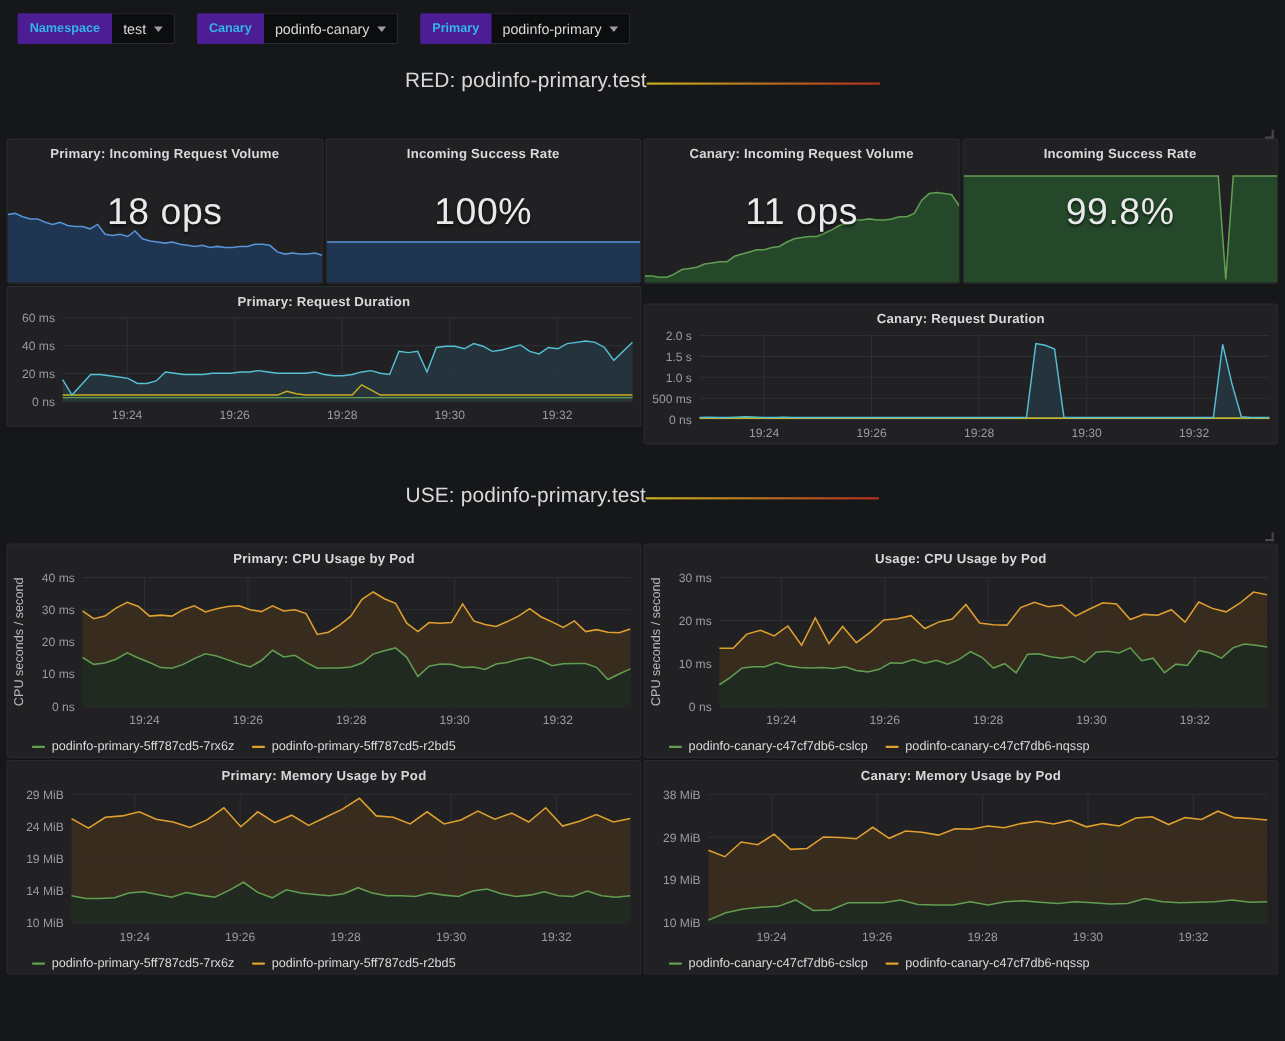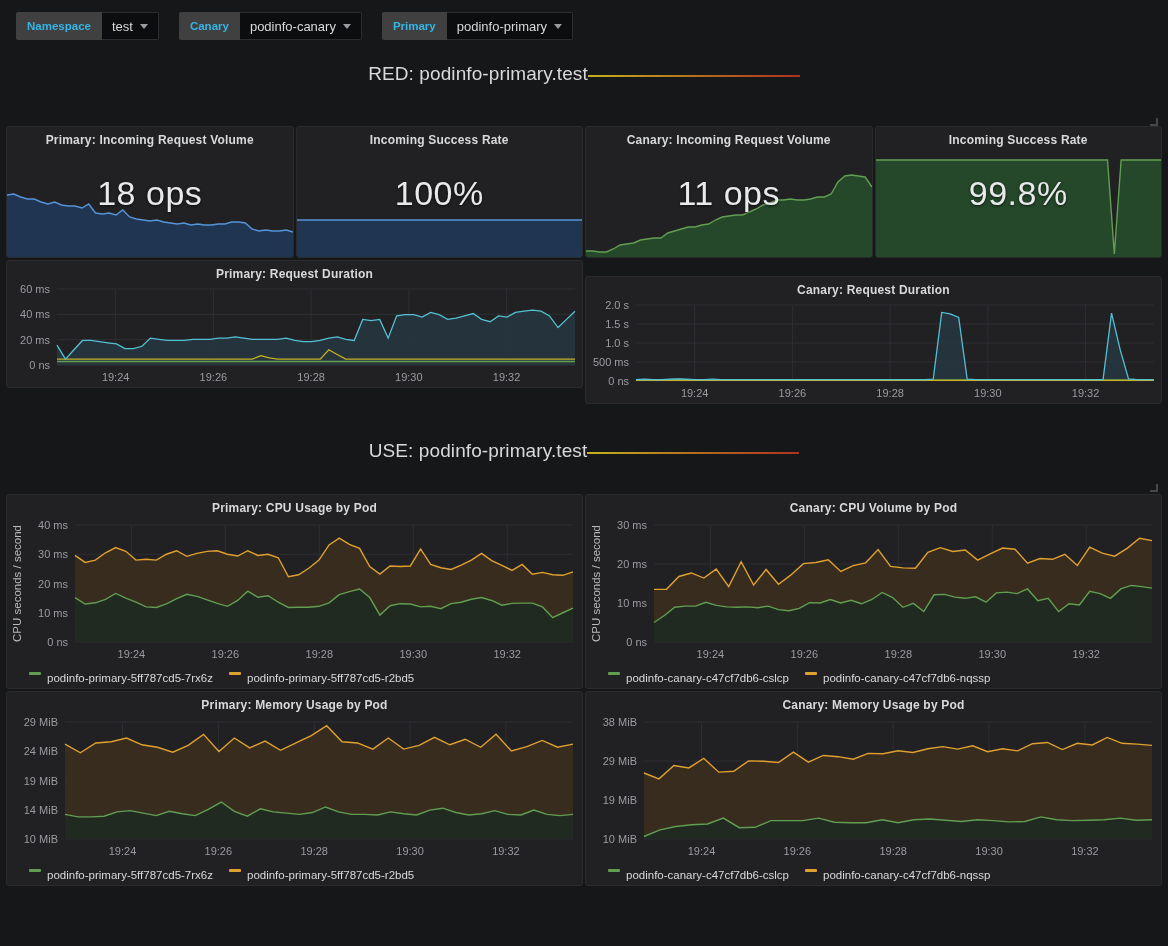"Namespace" .var-label { background: #404040 -> #4c1d95 }
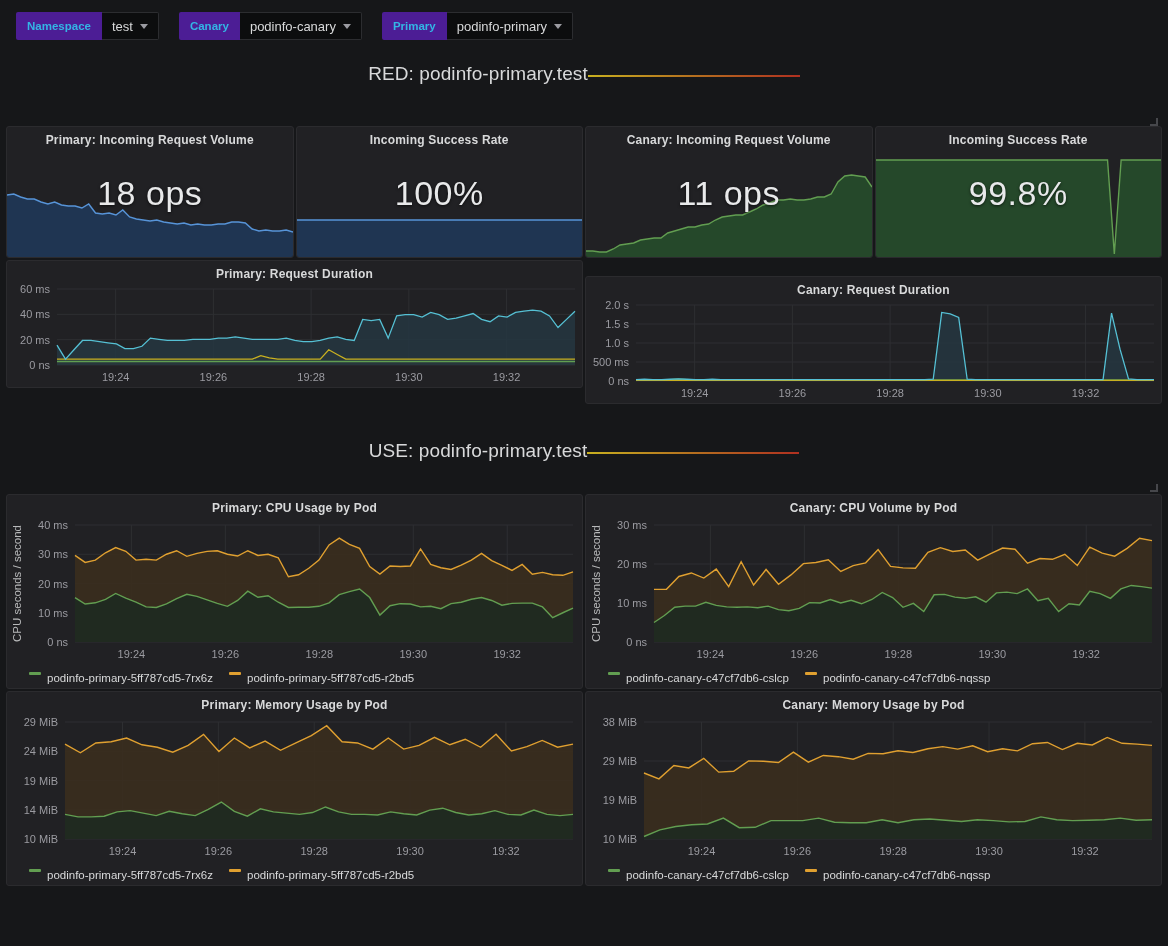"Canary: CPU Volume by Pod" div.panel-title { text: Canary: CPU Volume -> Usage: CPU Usage }
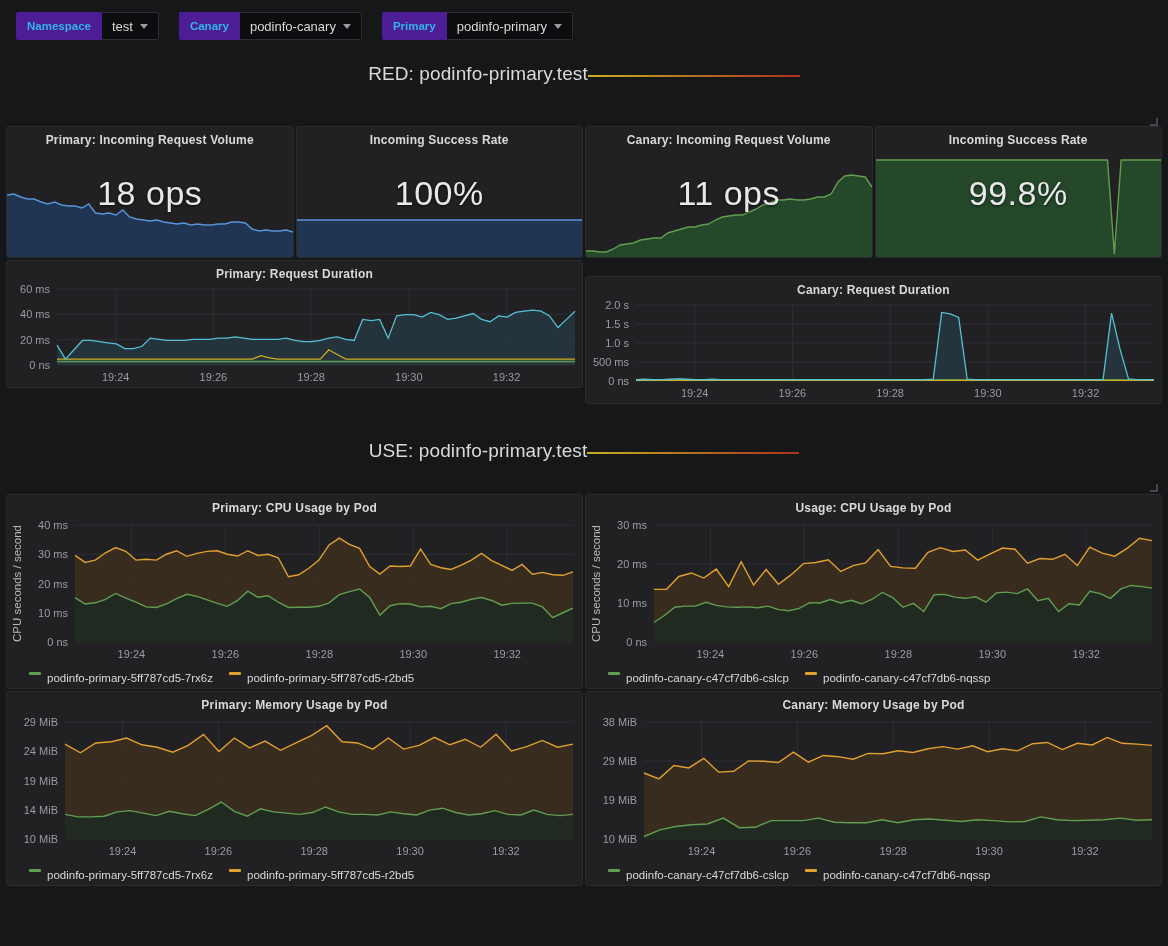"podinfo-primary-5ff787cd5-7rx6z" .legend-item { align-items: none -> center }
